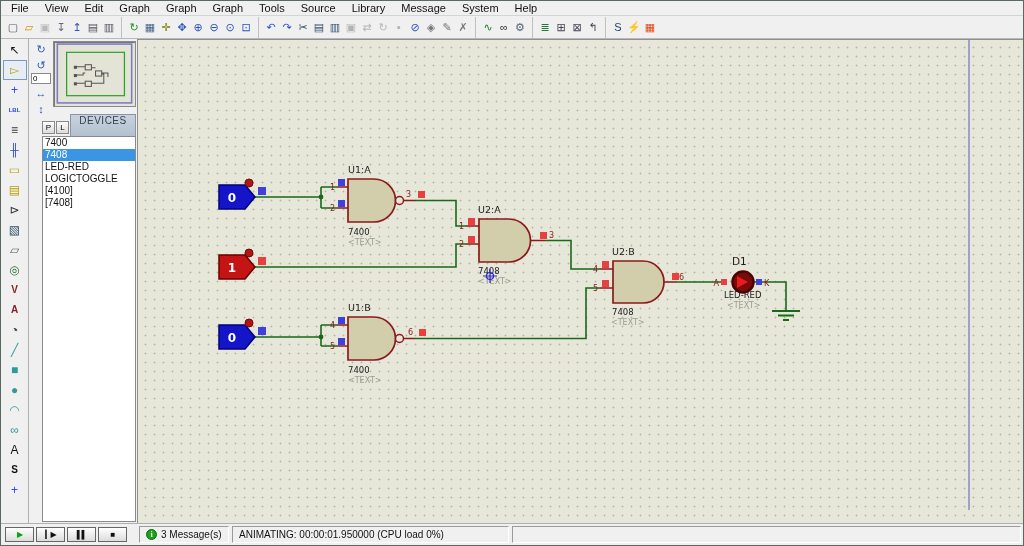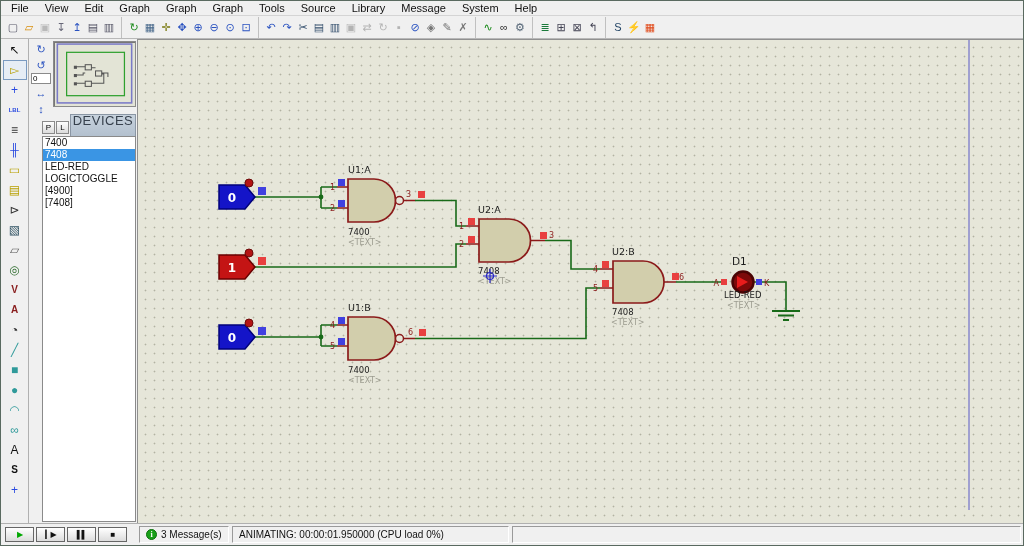"DEVICES" .devhead { font-size: 13px -> 10px }
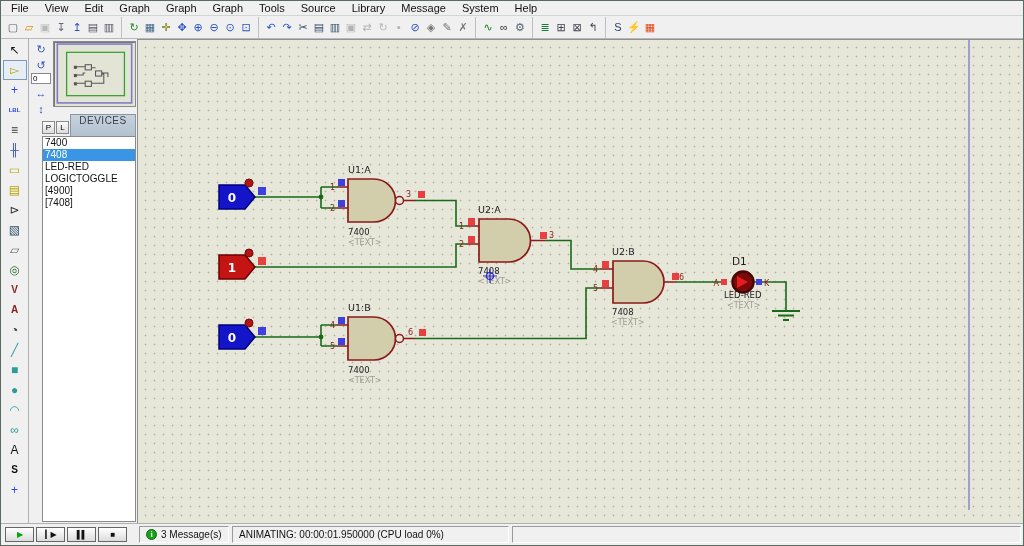"[4900]" div.devrow { text: 4900 -> 4100 }
